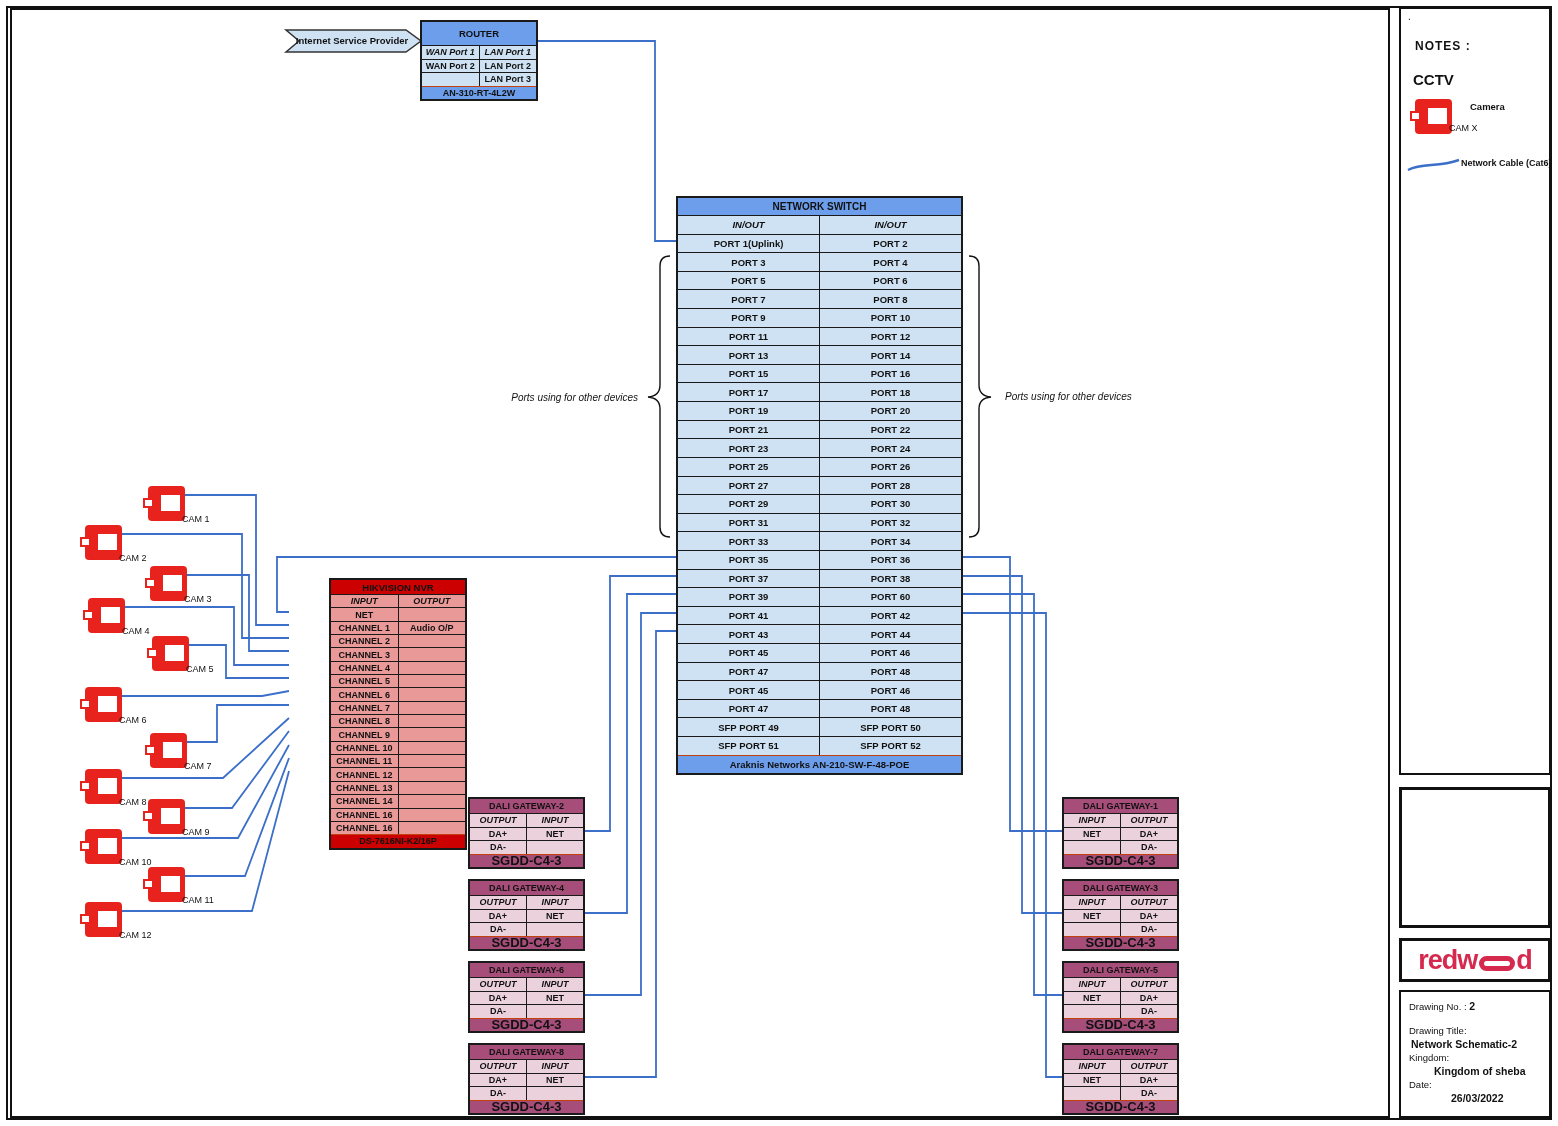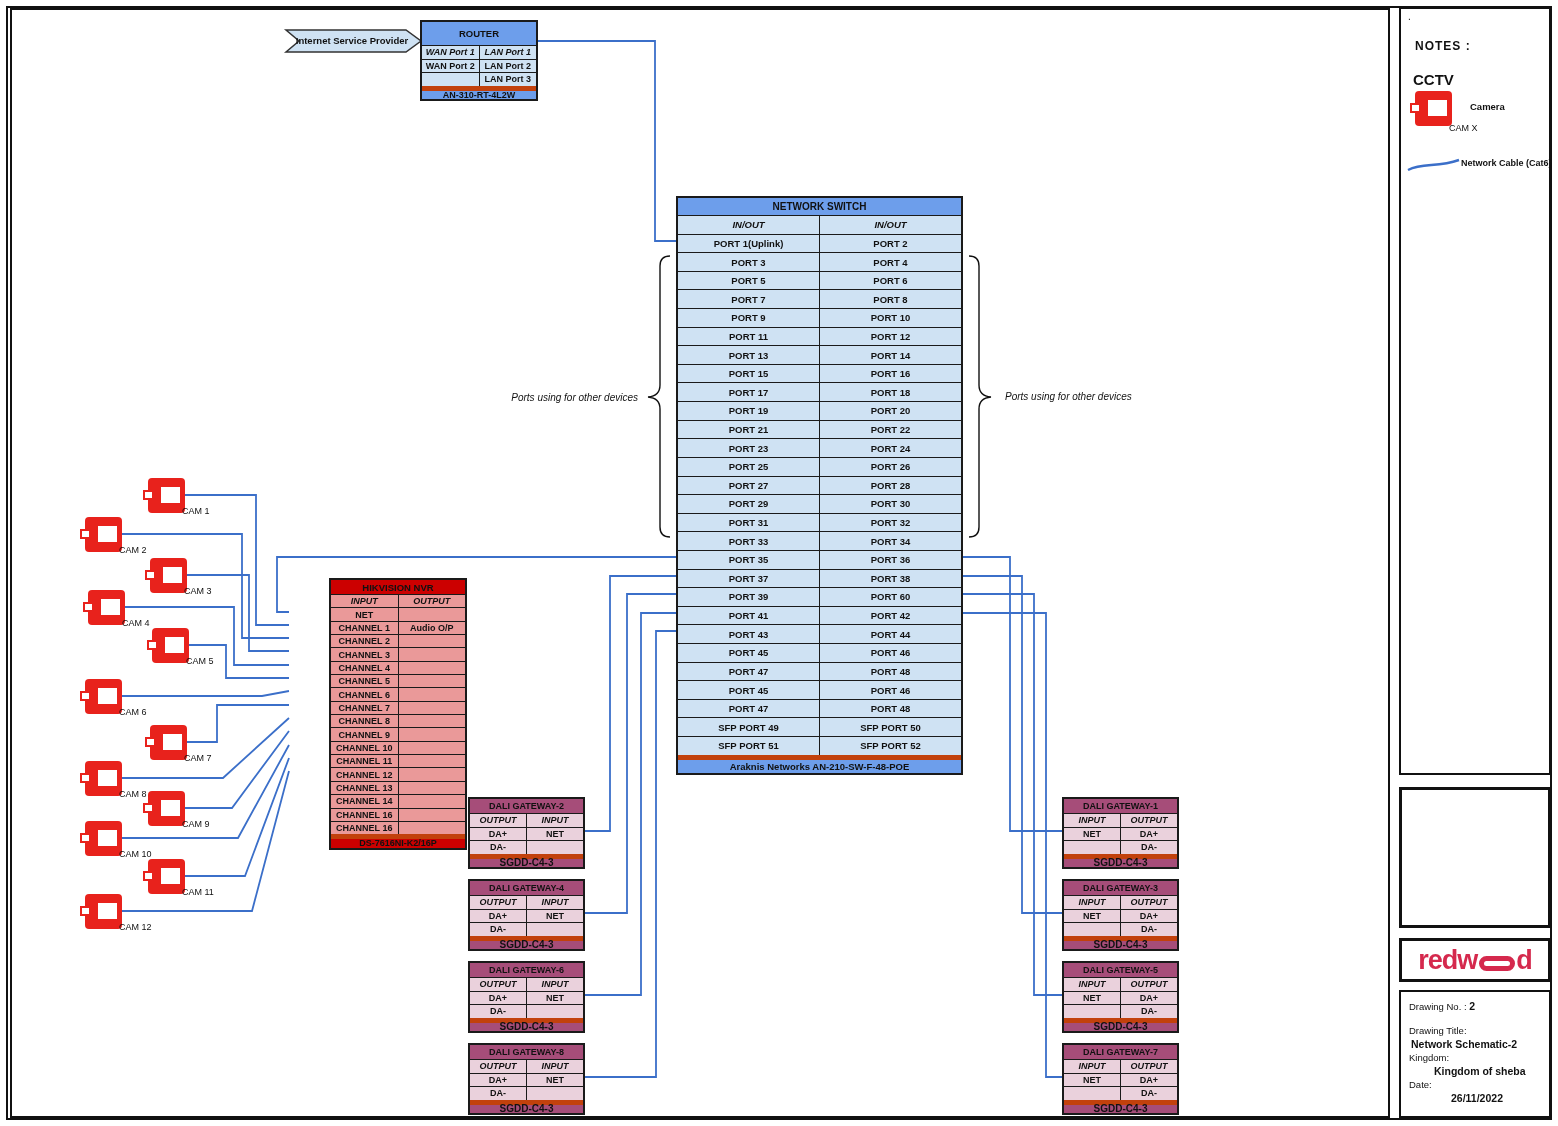"AN-310-RT-4L2W" .tfoot { border-top: 5px solid #c2410c -> 1px solid #c2410c }
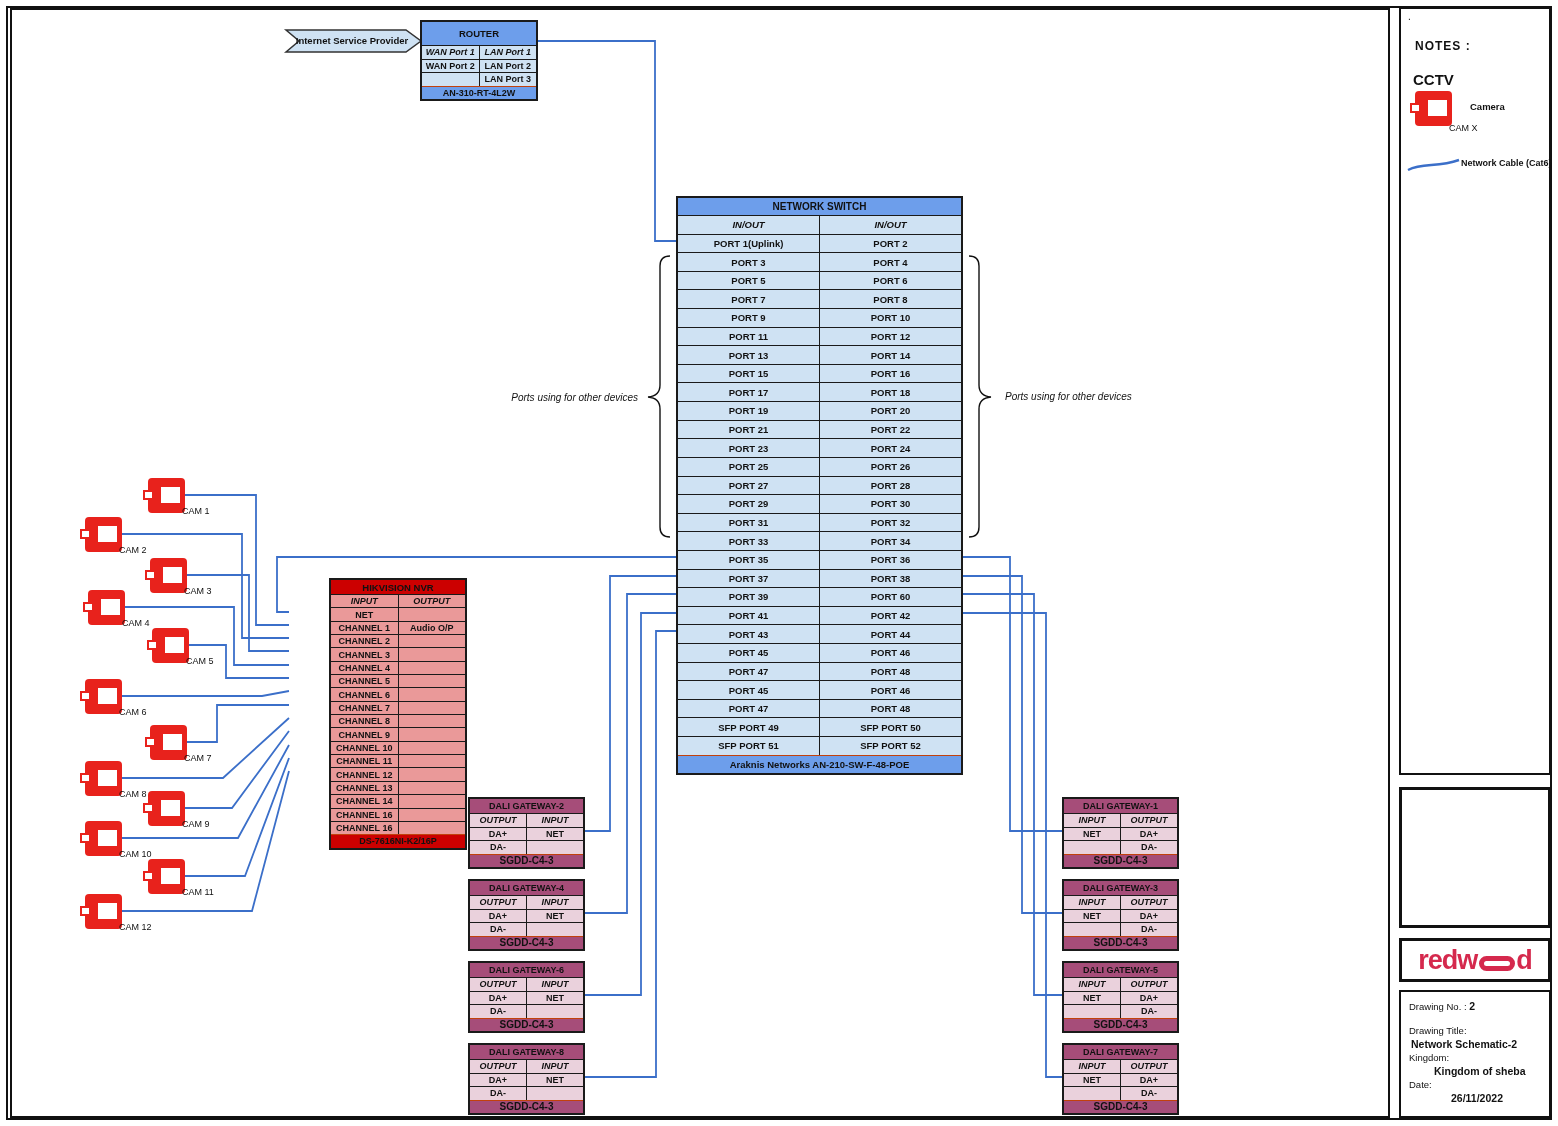"CAM 1" .cam { margin-top: none -> 8px }
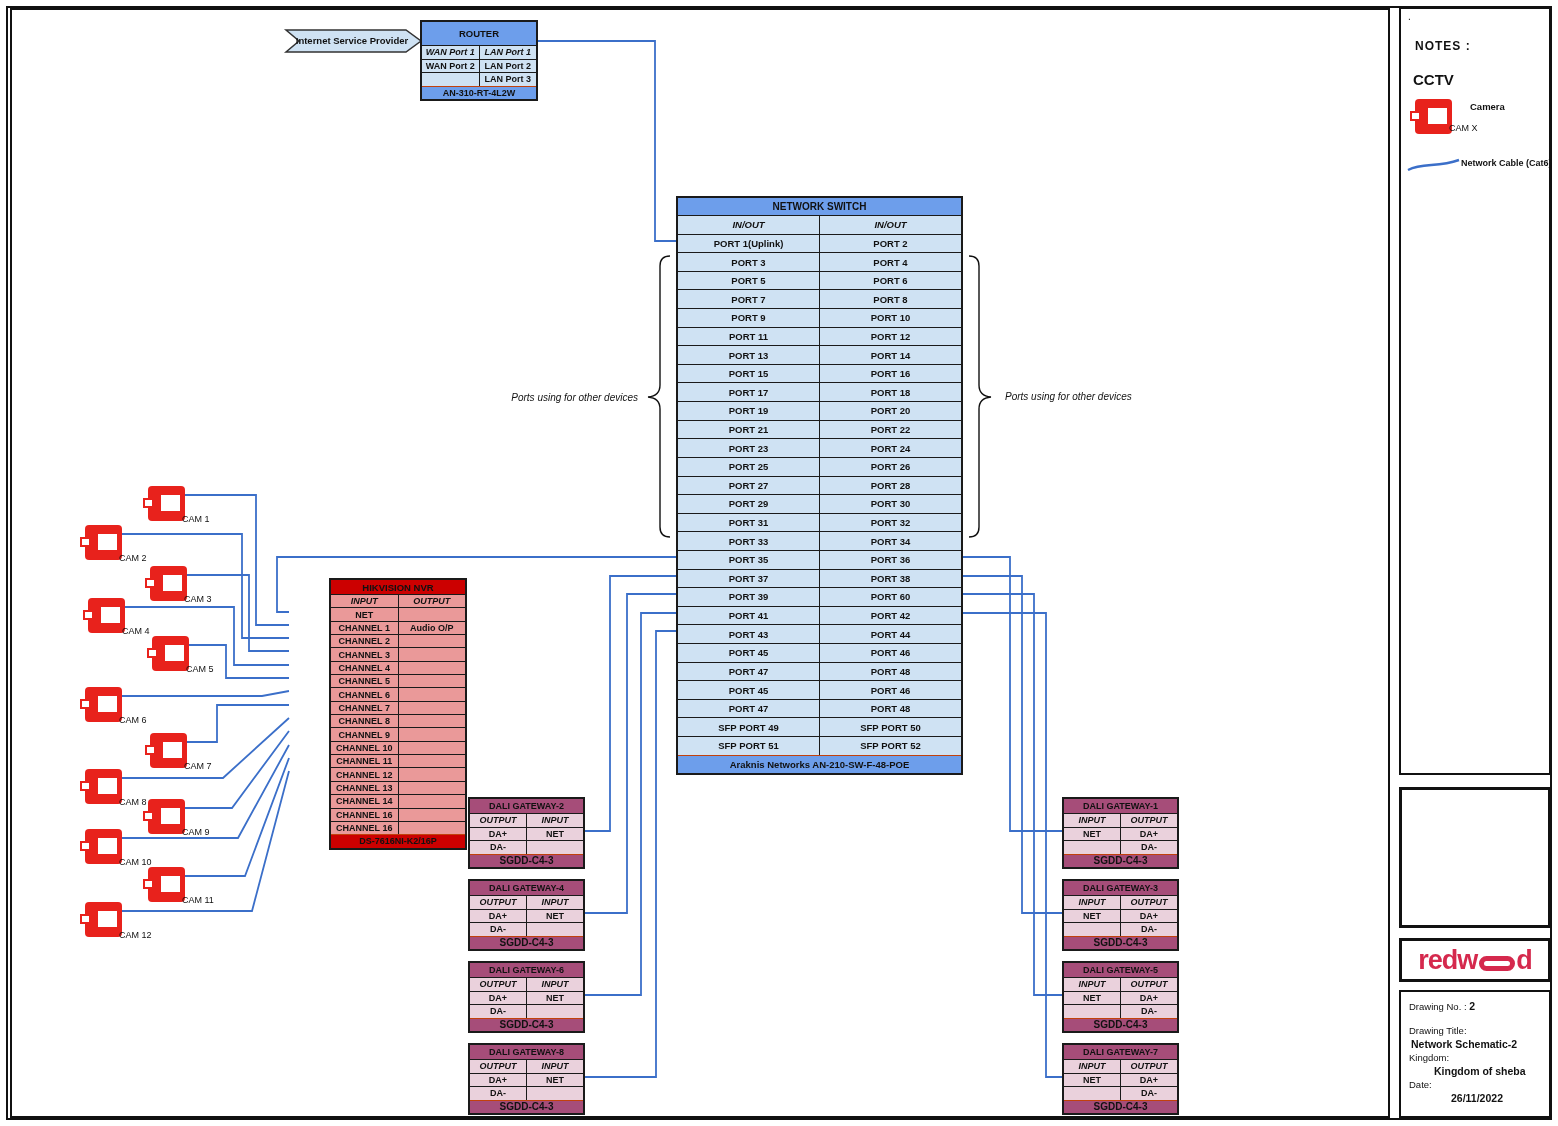"SGDD-C4-3" .gw .tfoot { font-size: 10px -> 13px }
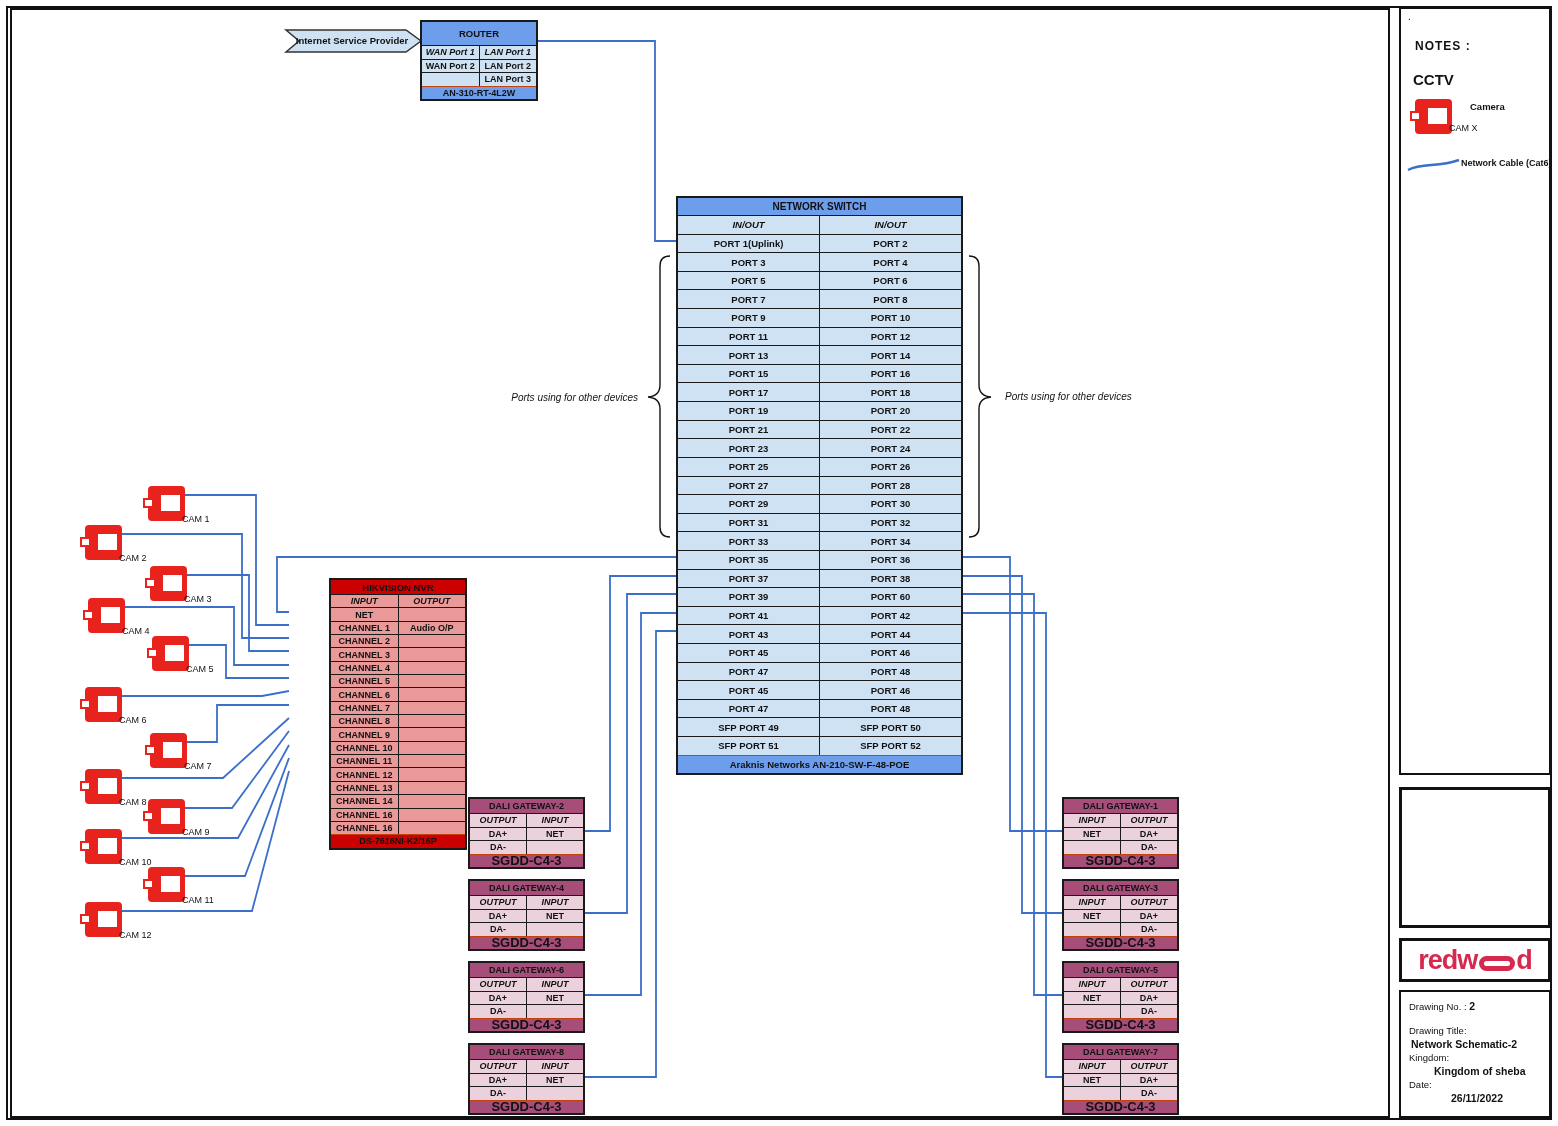"26/11/2022" div.tb-line { text: 26/11/2022 -> 26/03/2022 }
